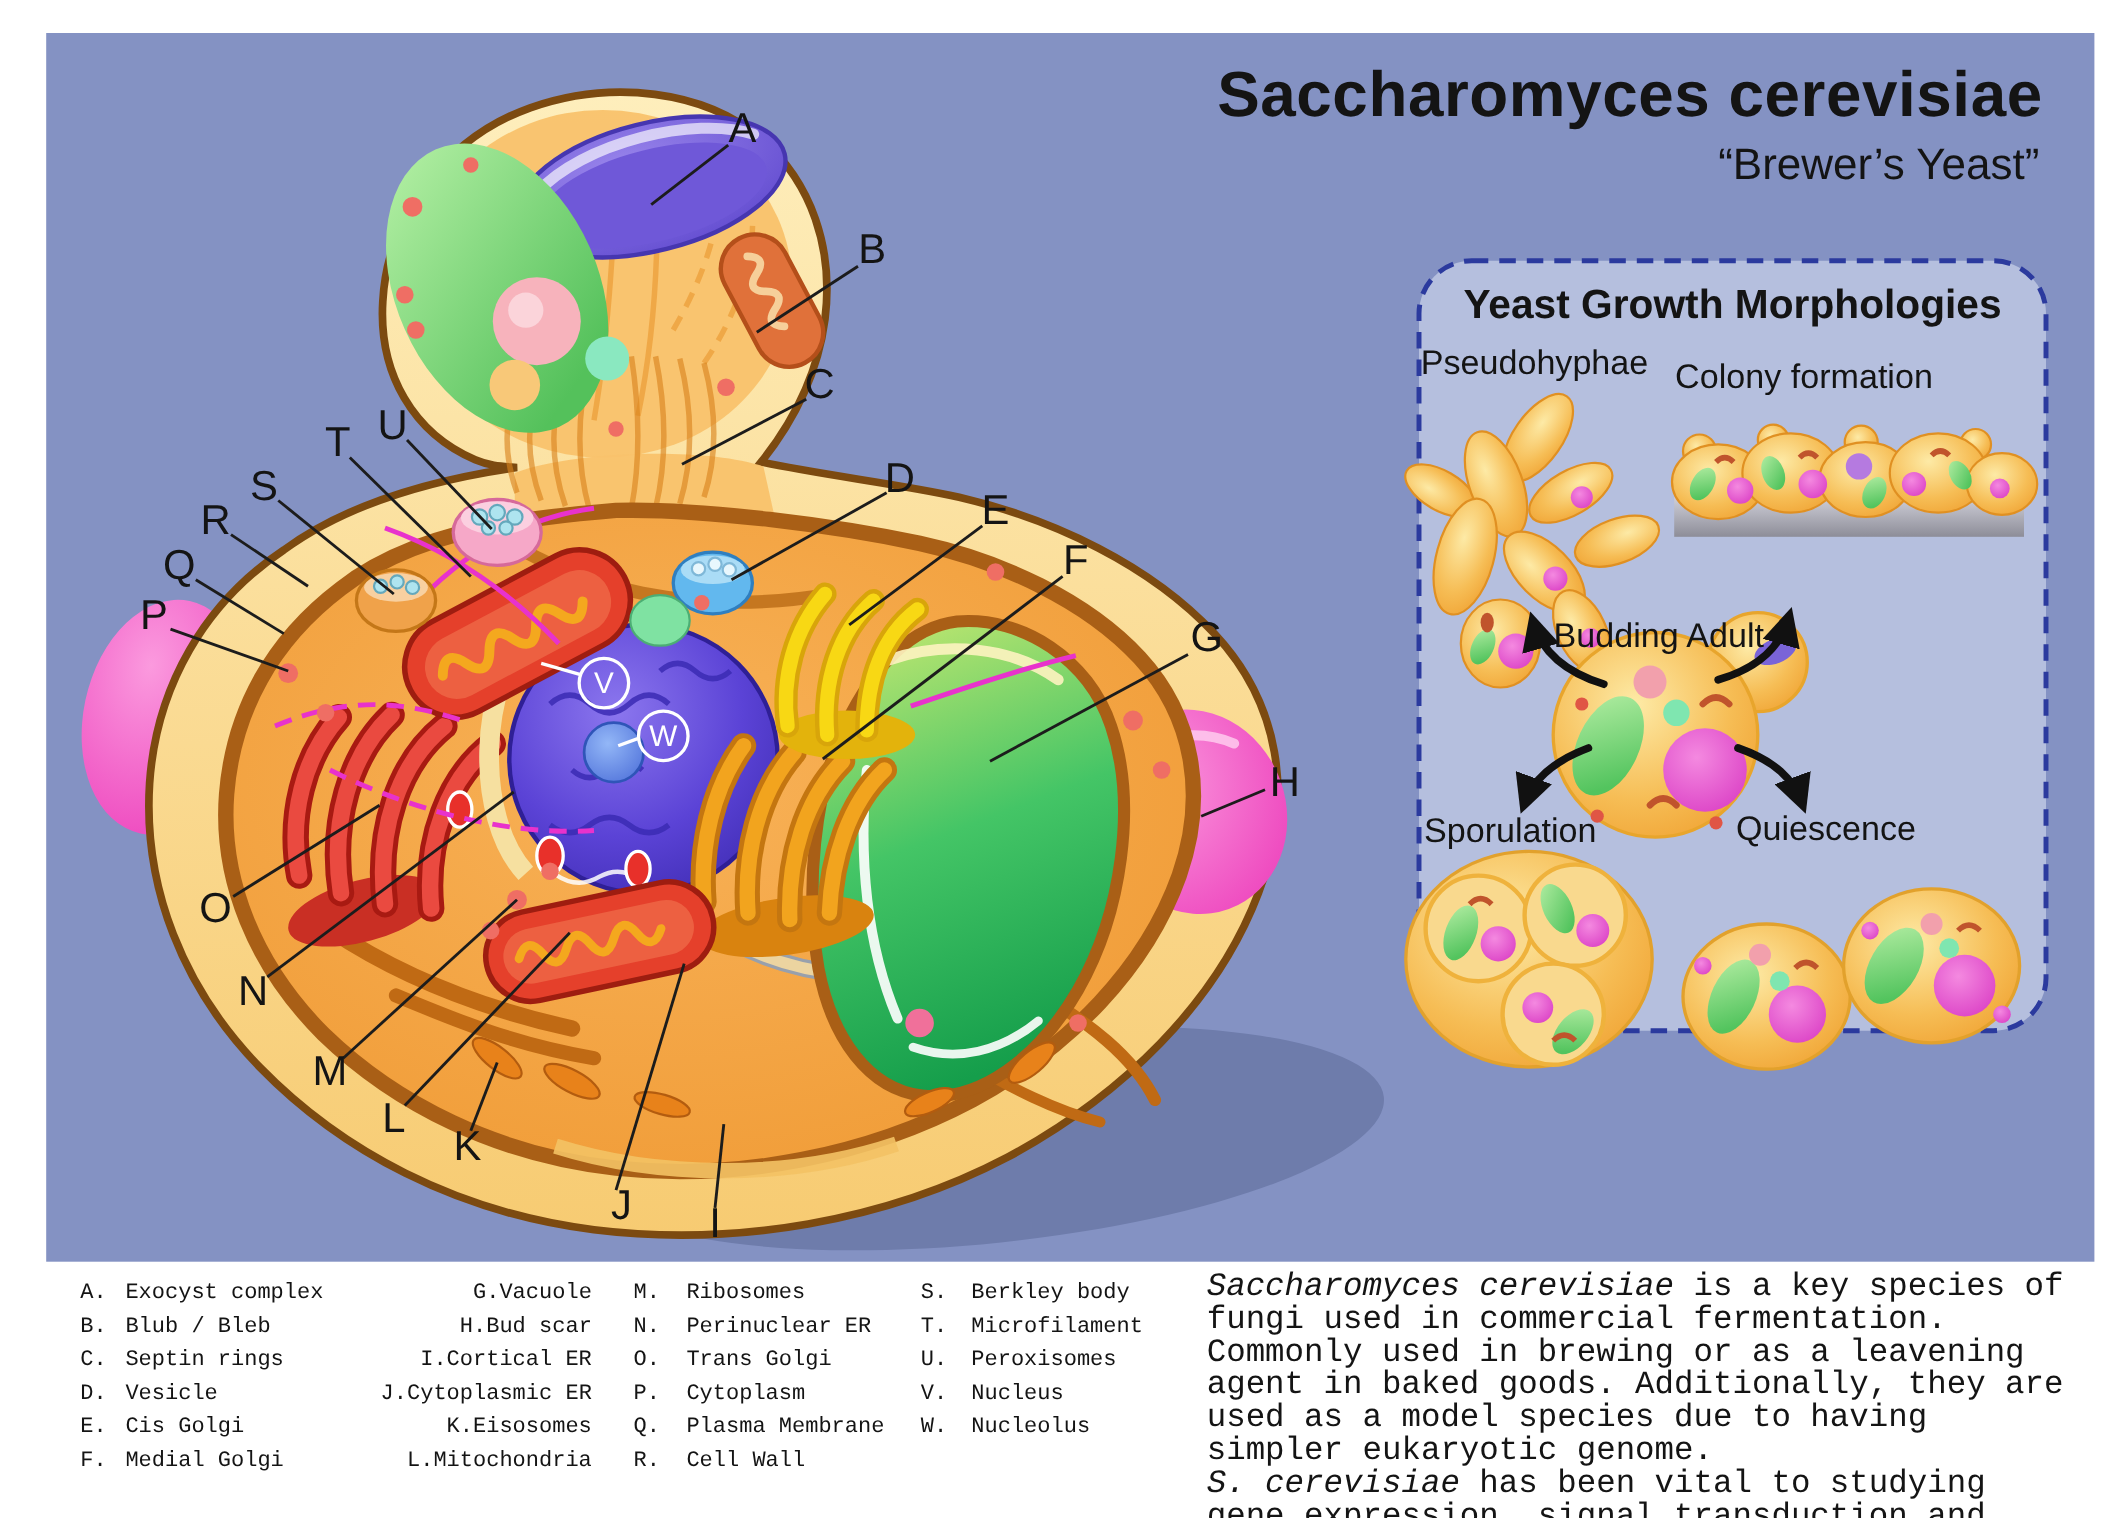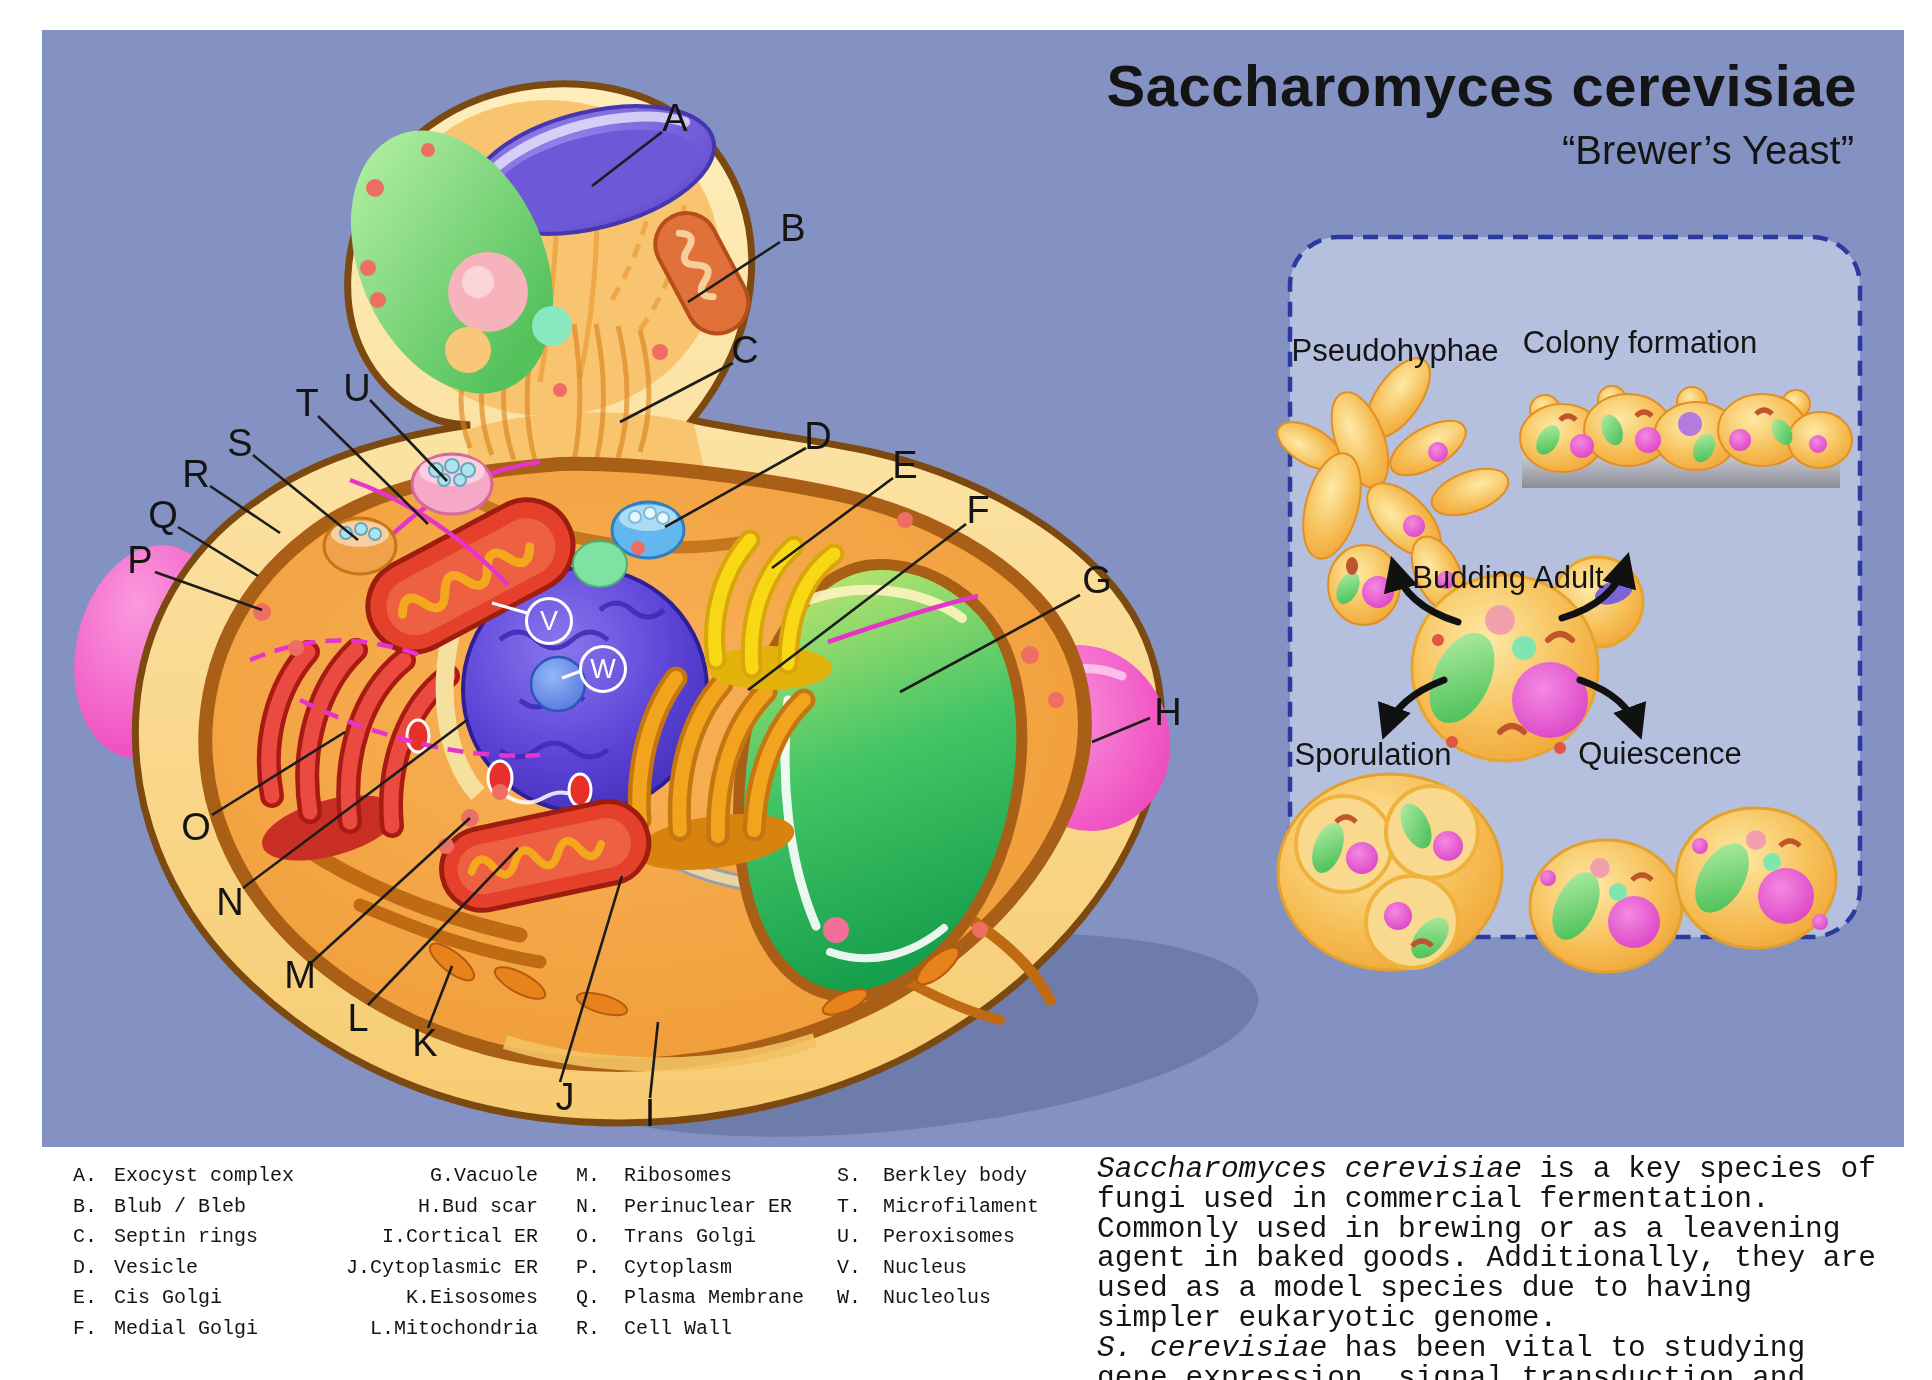"Yeast Growth Morphologies" div.panel-title { html: none -> <div>Yeast Growth Morphologies</div> }
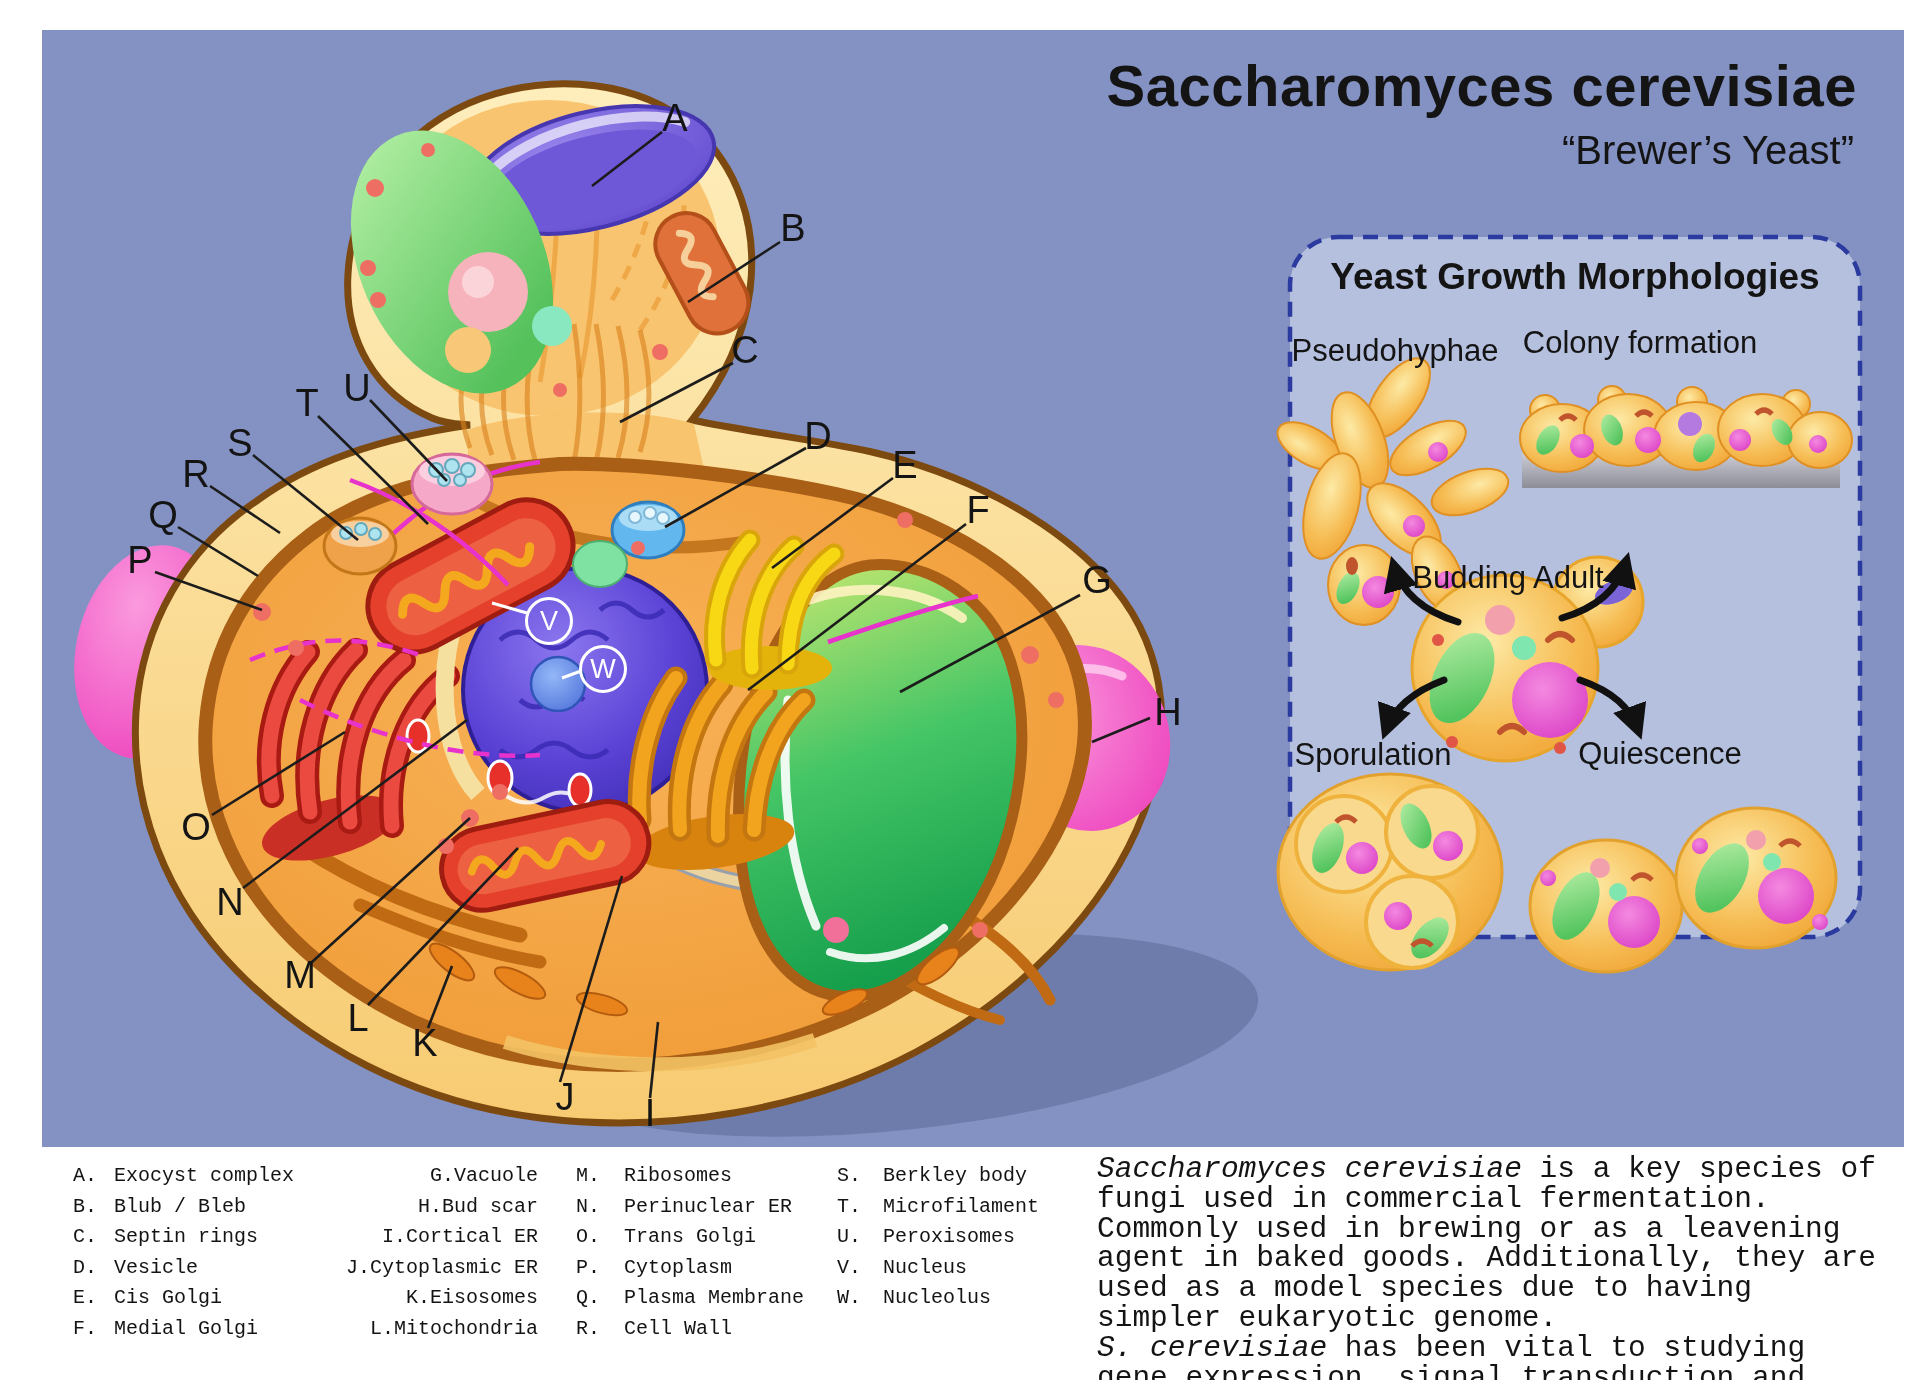"Pseudohyphae" div.panel-lbl { top: 351px -> 330px }
